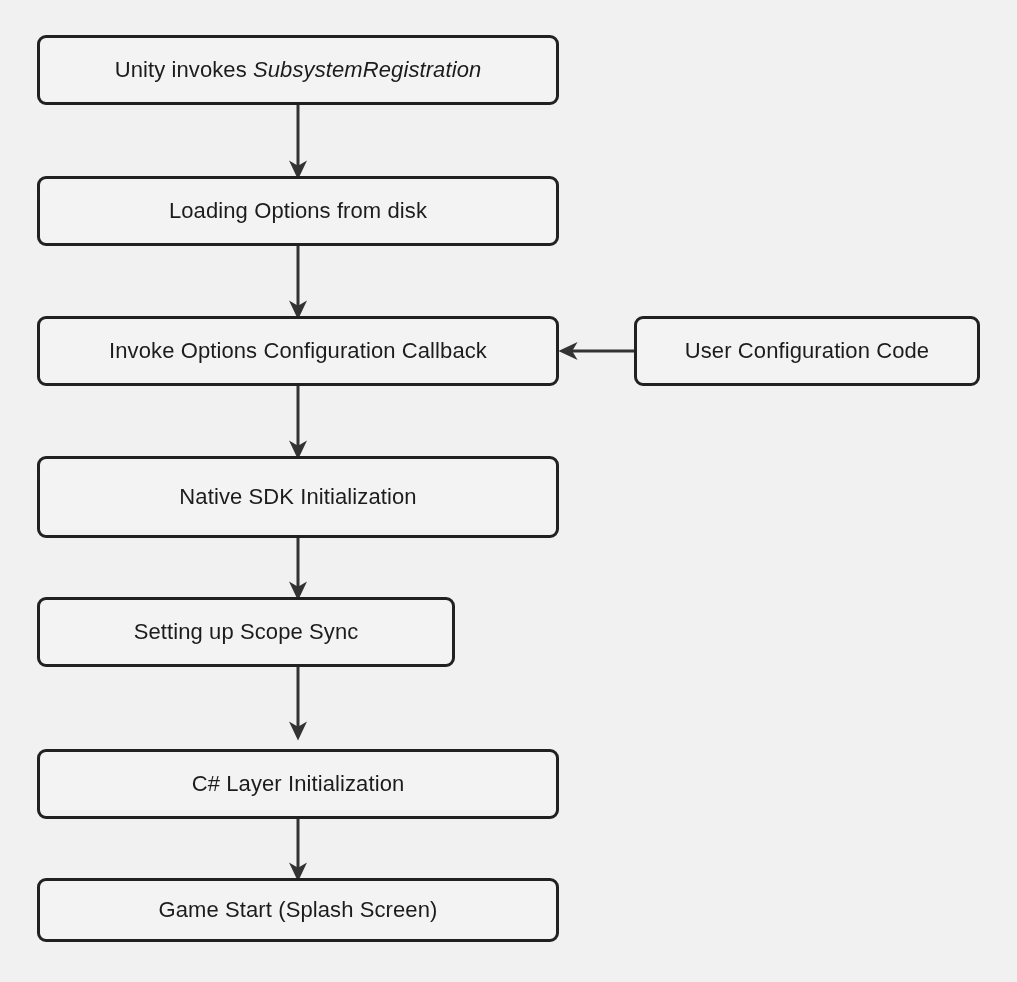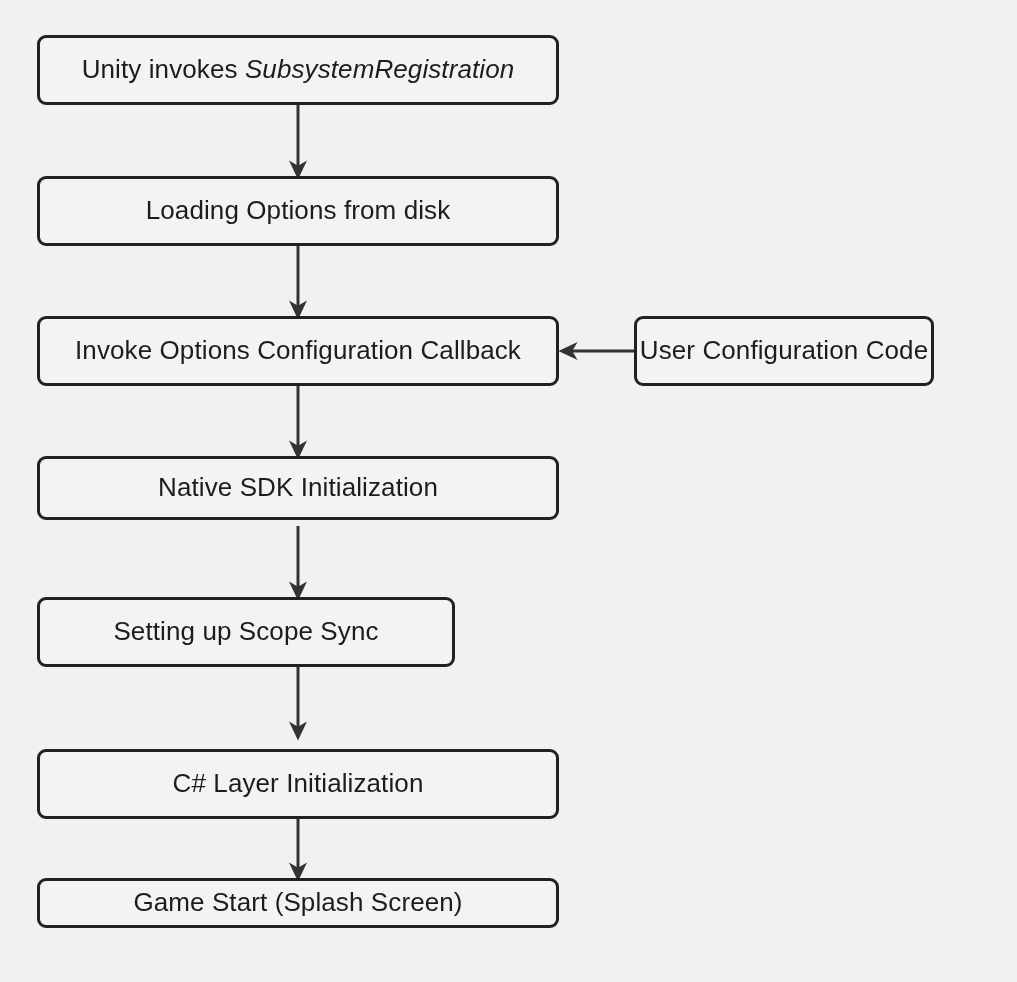"Unity invokes SubsystemRegistration" .node-label { font-size: 26px -> 22px }
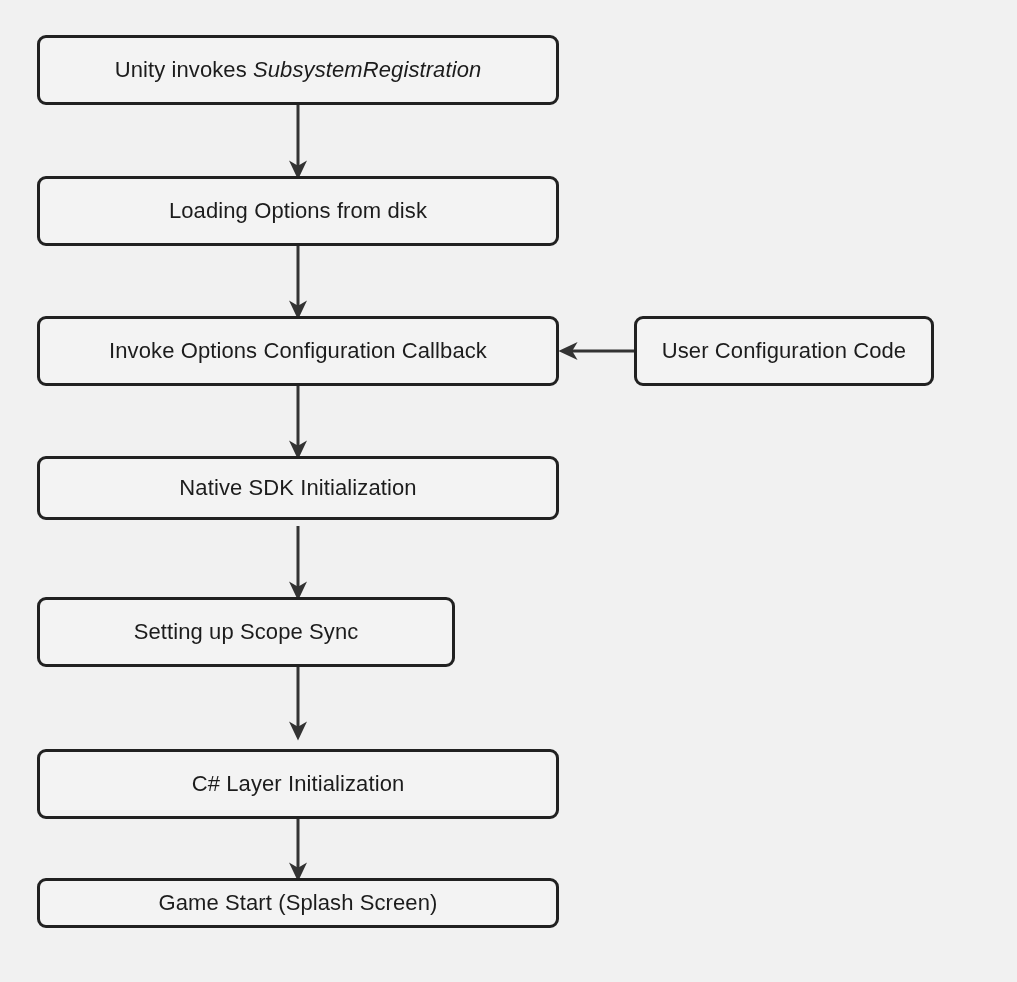"User Configuration Code" div.node { width: 300px -> 346px }
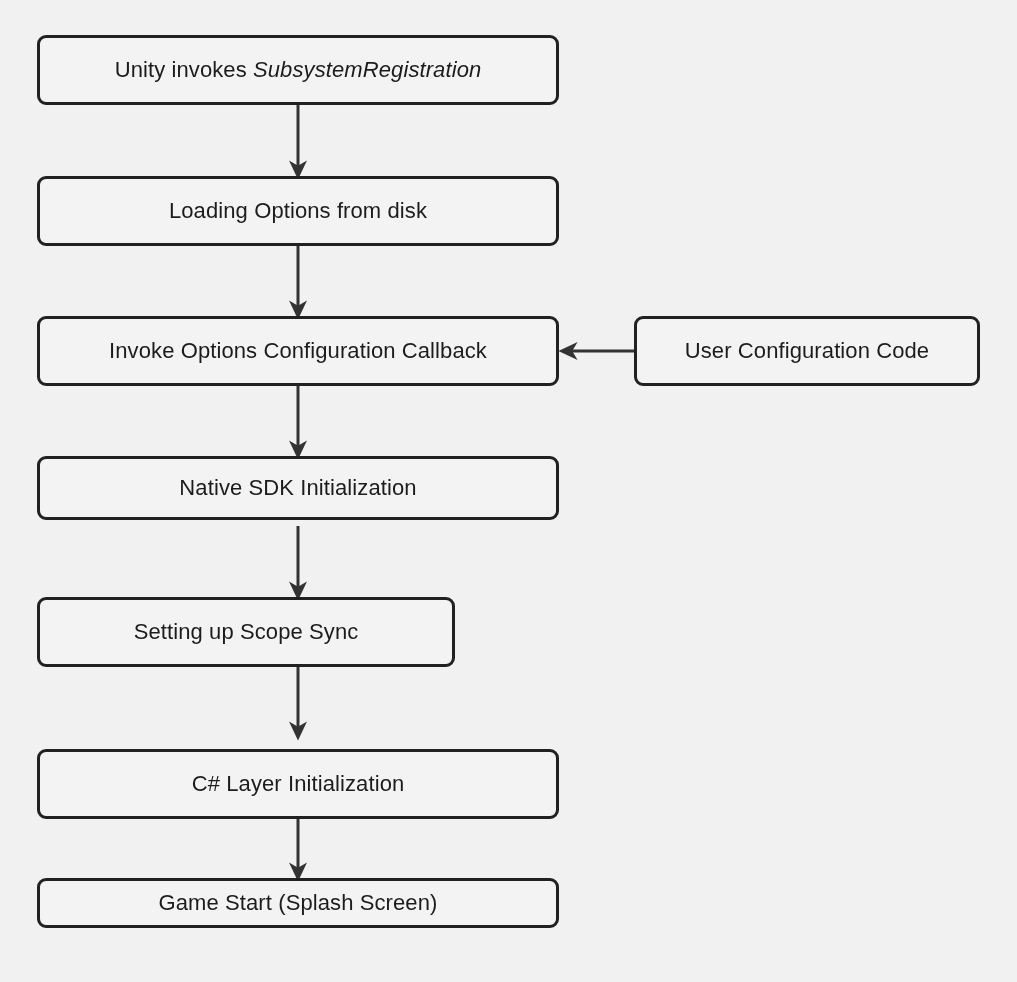"Native SDK Initialization" div.node { height: 64px -> 82px }
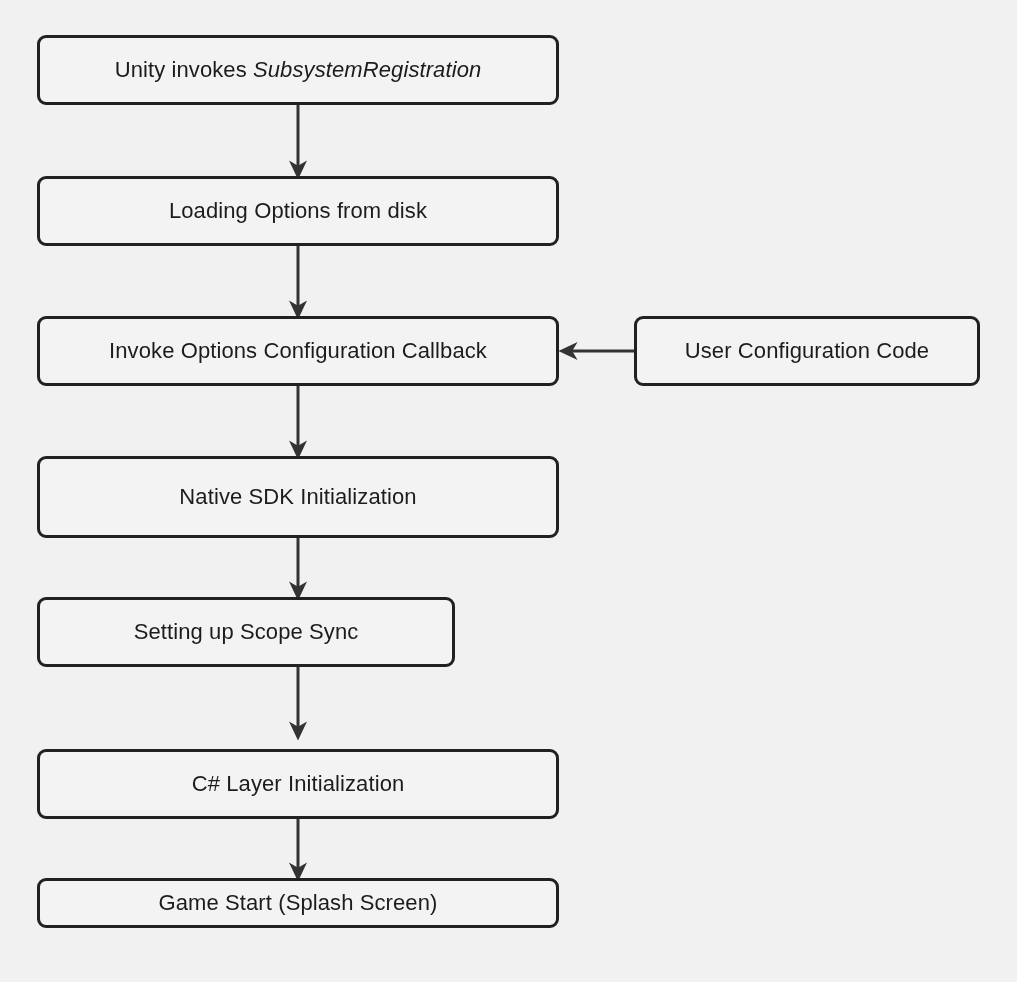"Game Start (Splash Screen)" div.node { height: 50px -> 64px }
